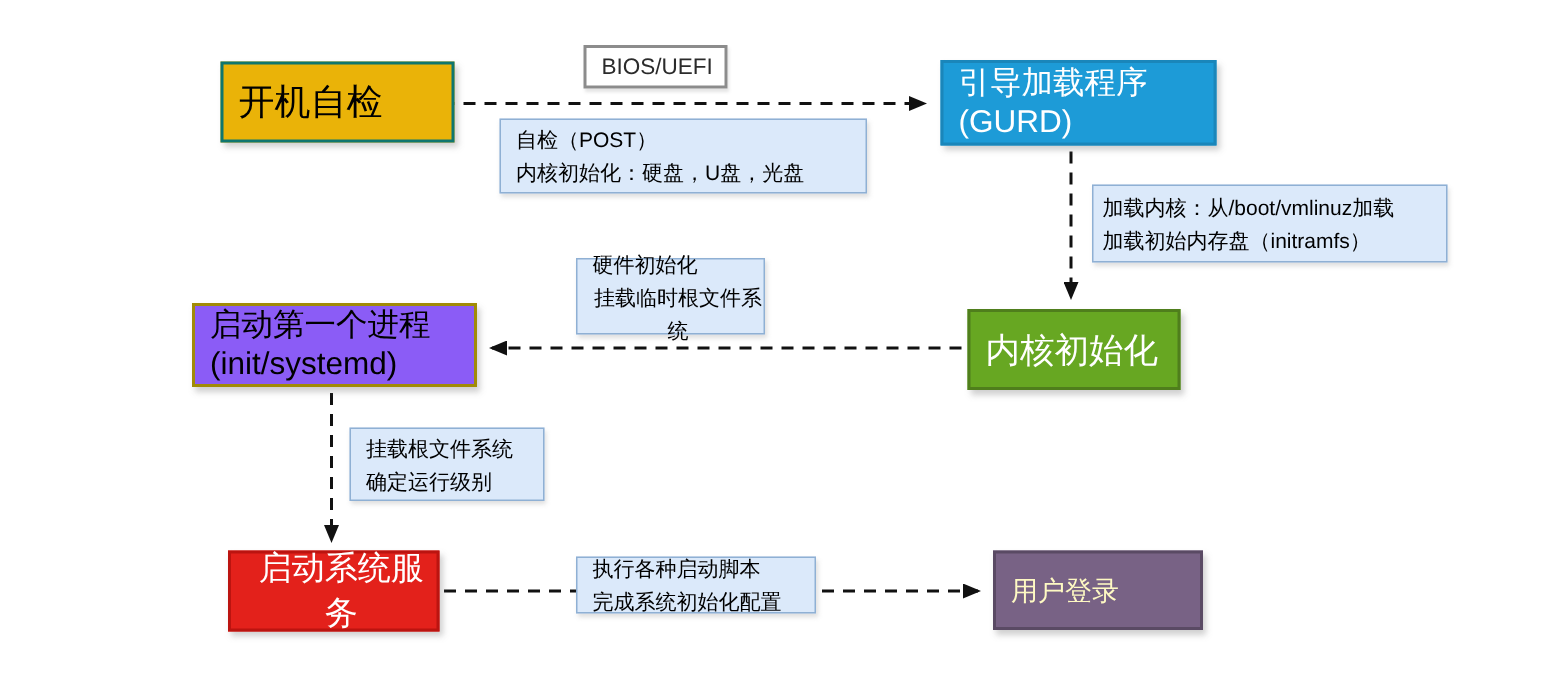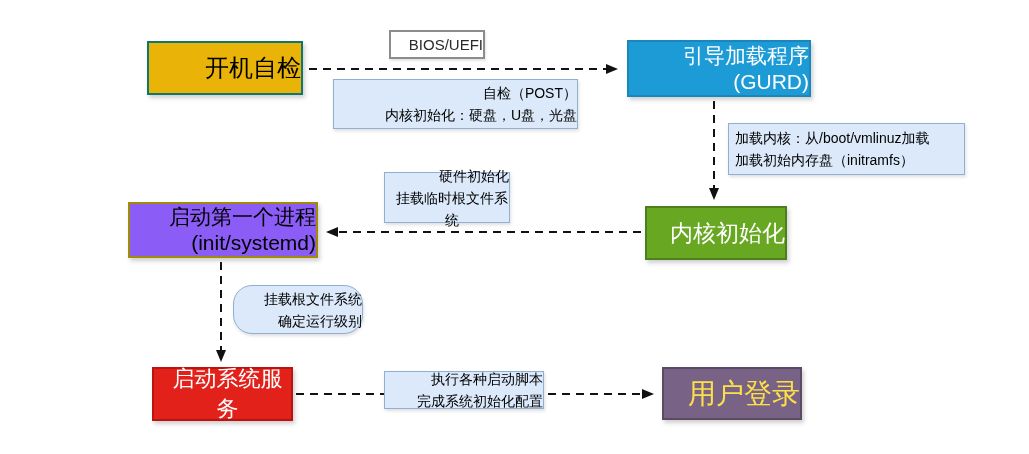"BIOS/UEFI" .box { align-items: flex-end -> flex-start }
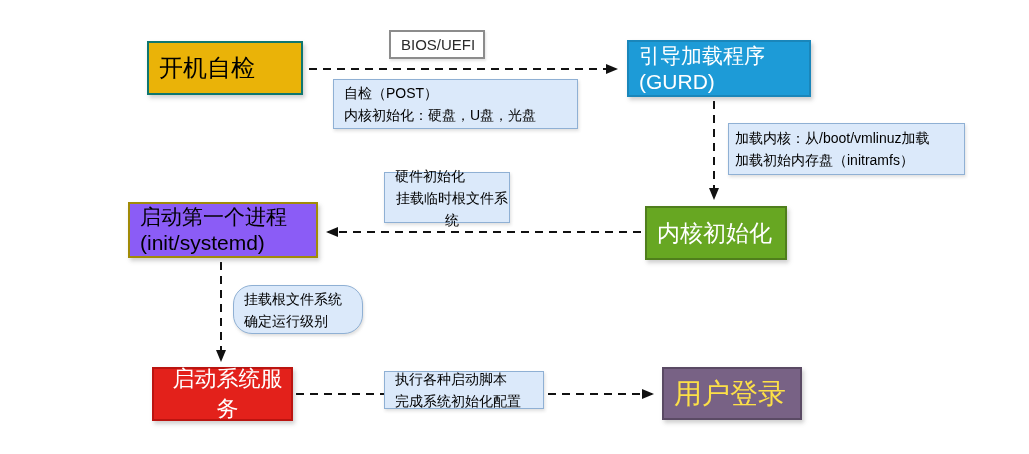"挂载根文件系统" .note-mount-root { border-radius: 19px -> none }
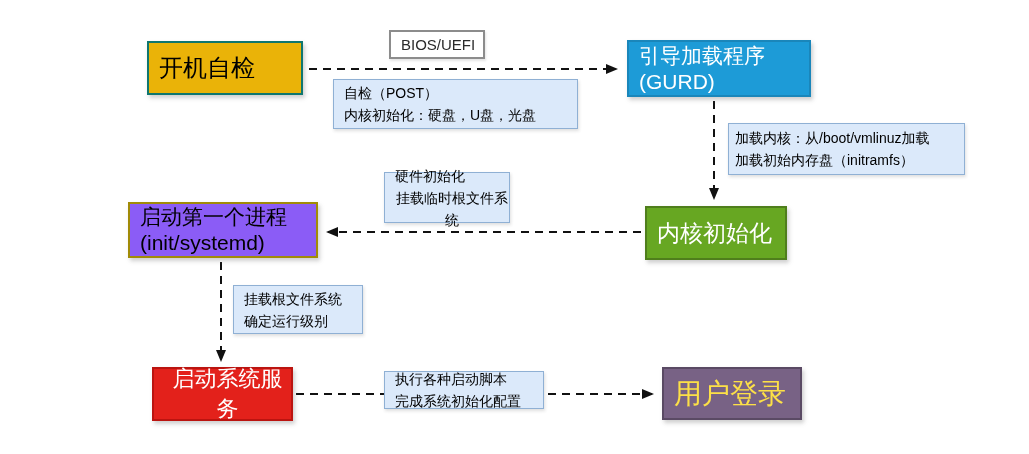"用户登录" .node-user-login { color: #fde047 -> #fef9c3; font-size: 28px -> 18px }
